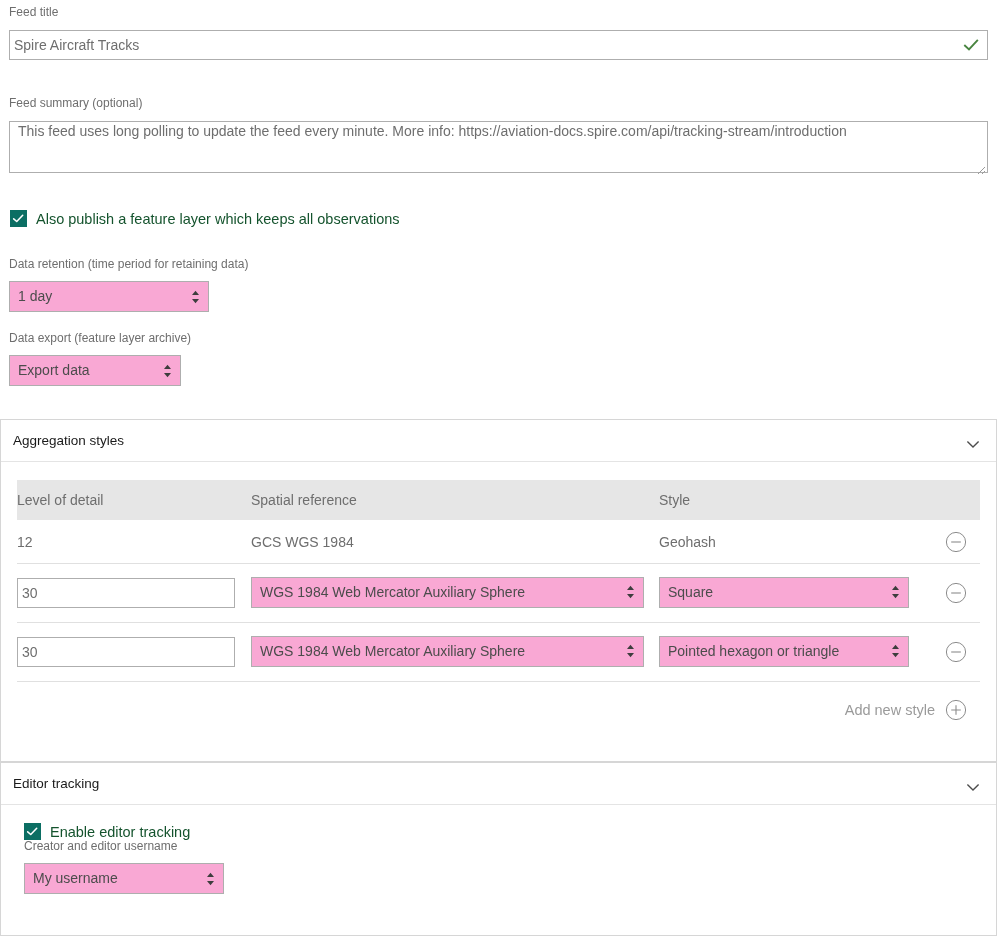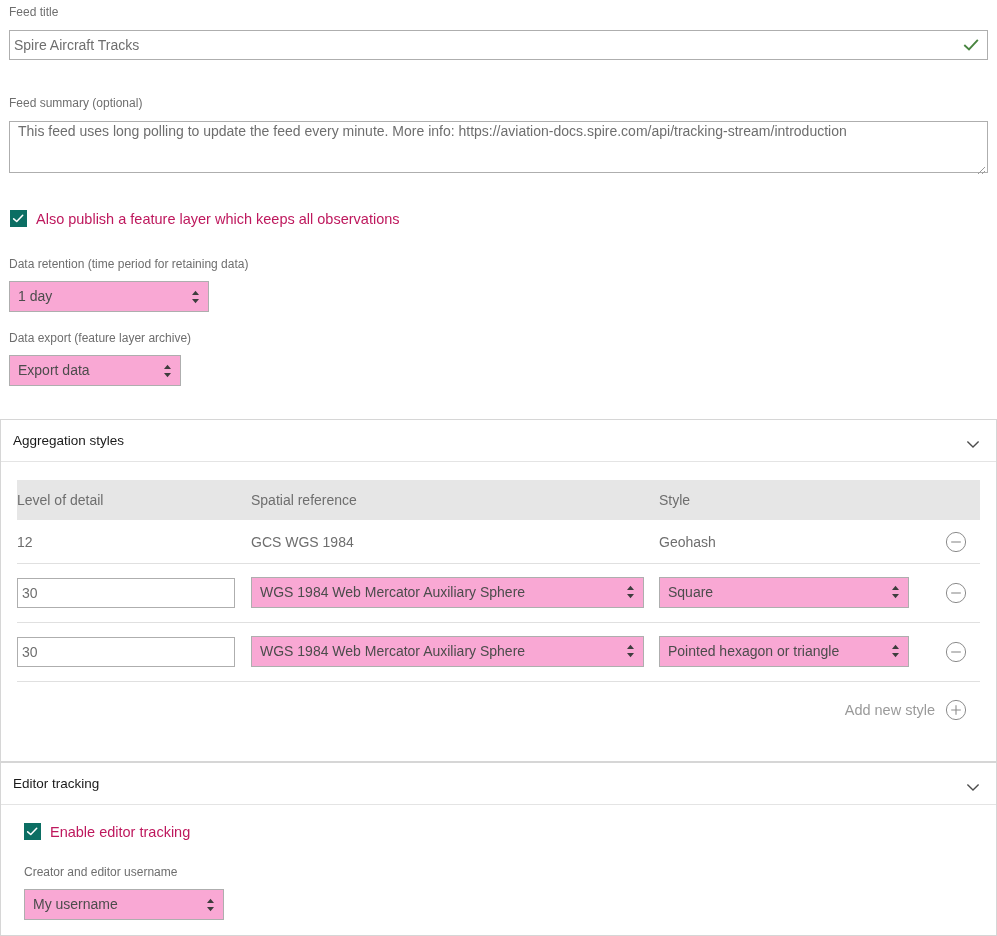"Also publish a feature layer" .cb-label { color: #be185d -> #14532d }
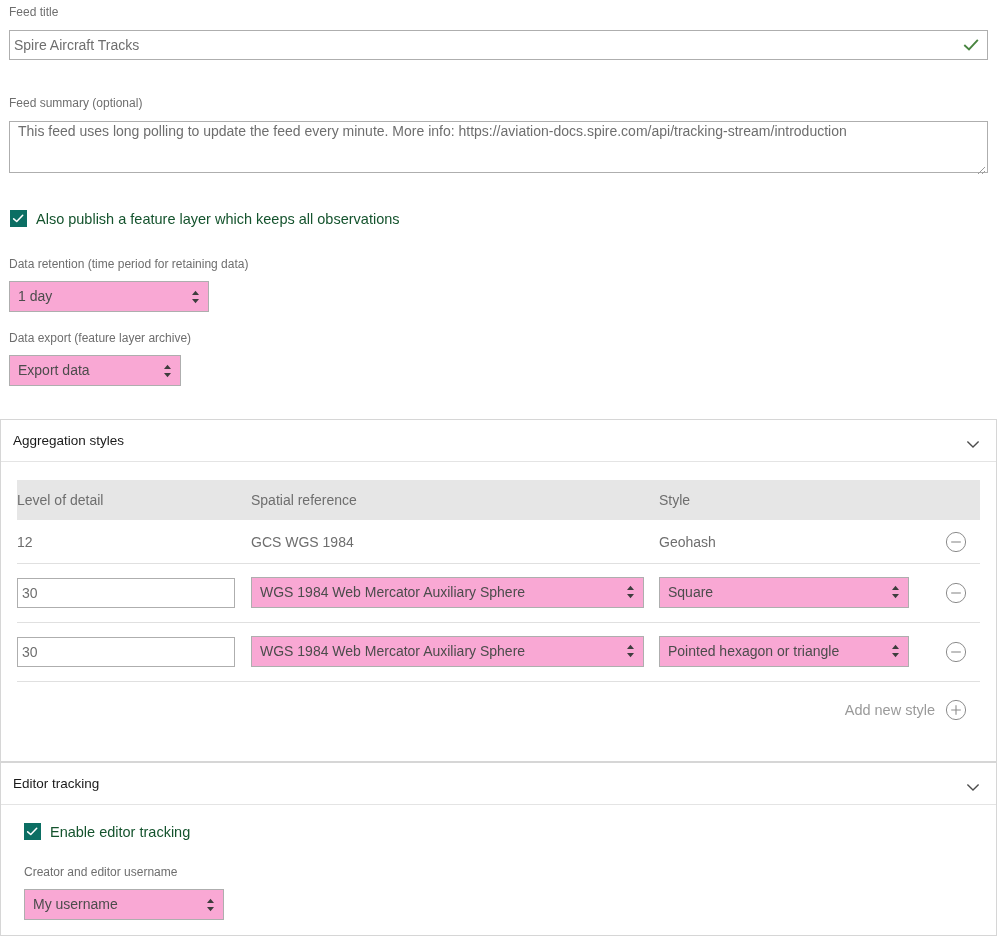"Creator and editor username" div { margin-top: 26px -> 0 }
